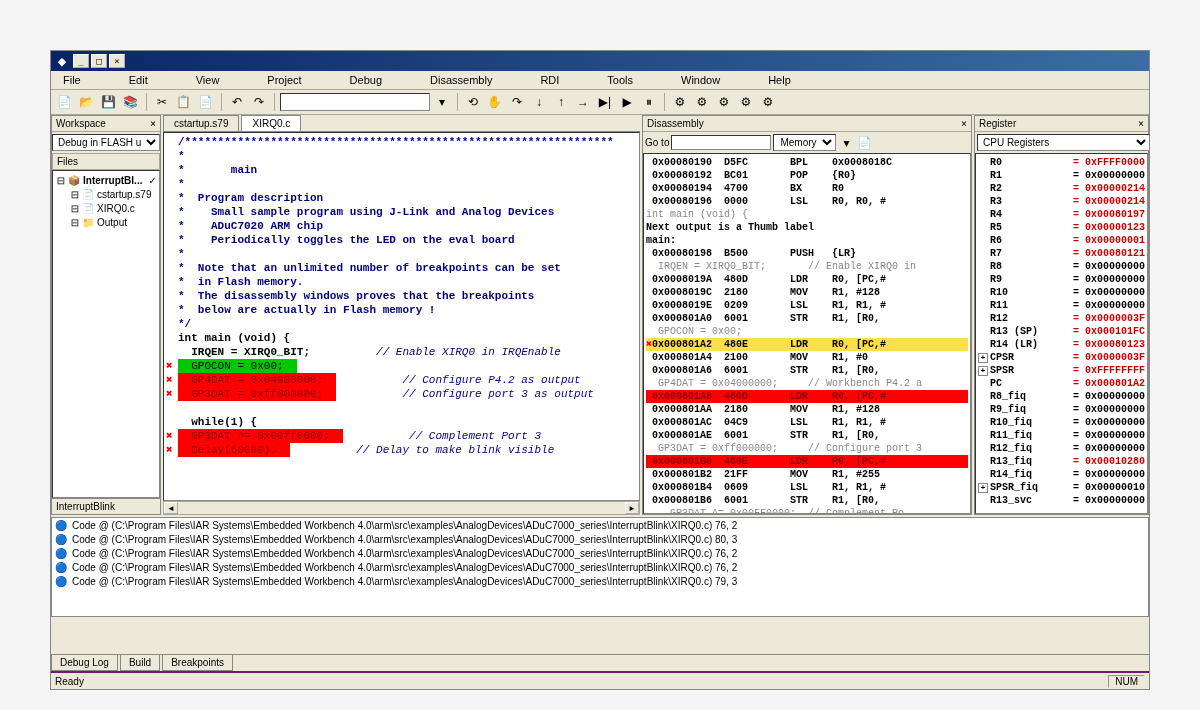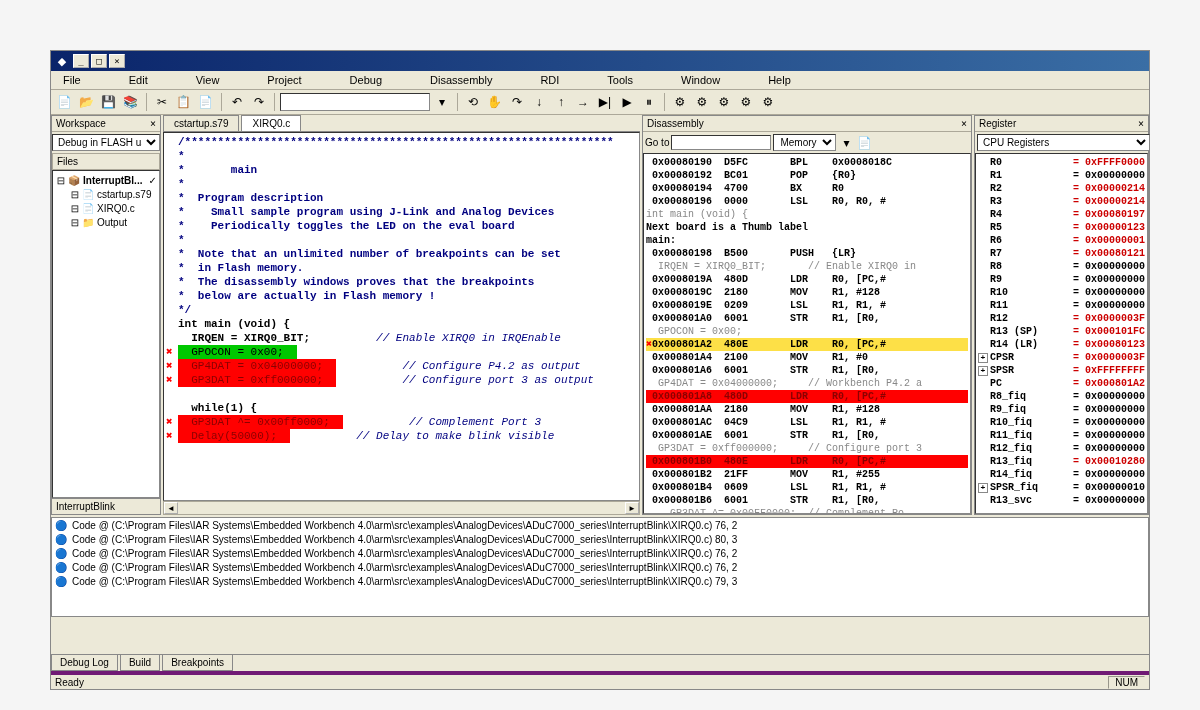"* ADuC7020 ARM chip" div.code-line { html: none -> <div><span> </span><span>* ADuC7020 ARM chip</span></div> }
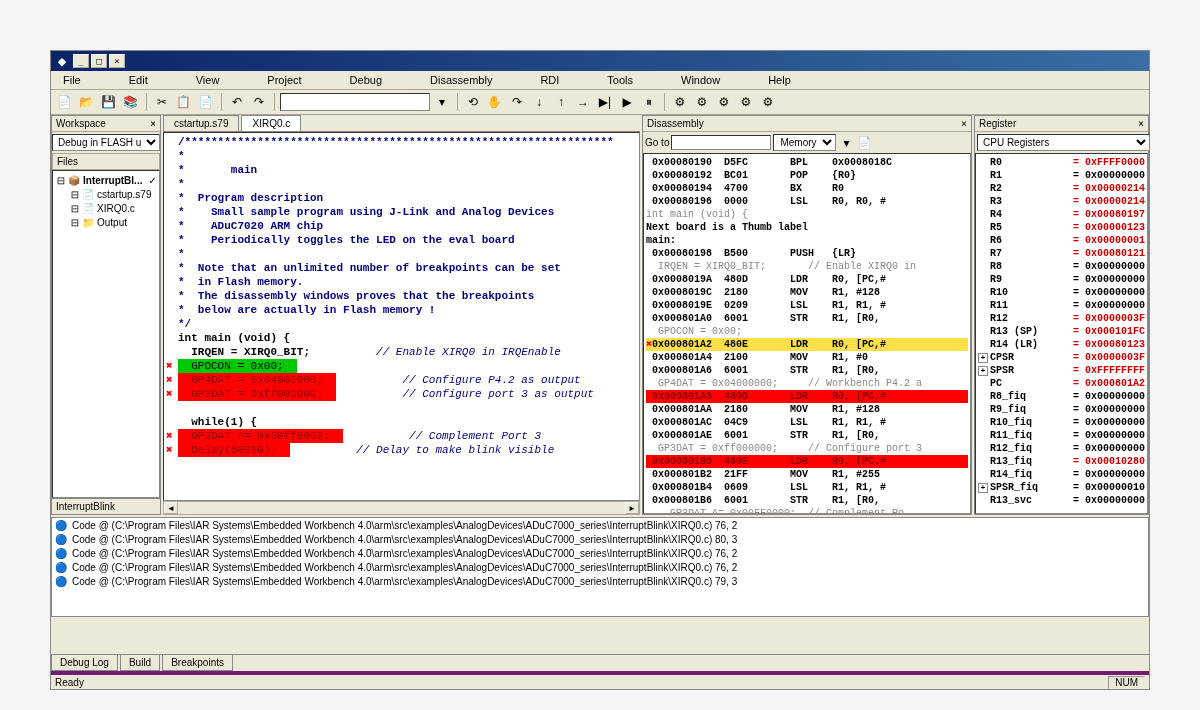"Next board is a Thumb" div.disasm-line { text: board -> output }
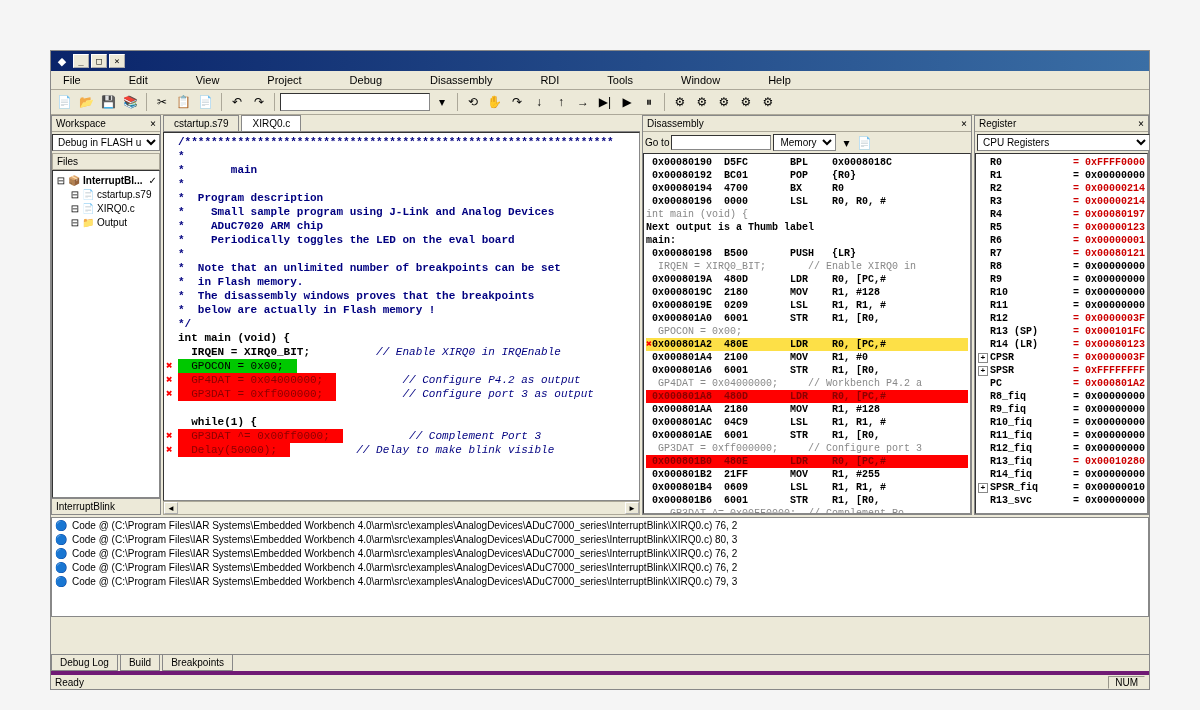"Ready" .statusbar { border-top: 4px solid #701a75 -> 2px solid #701a75 }
